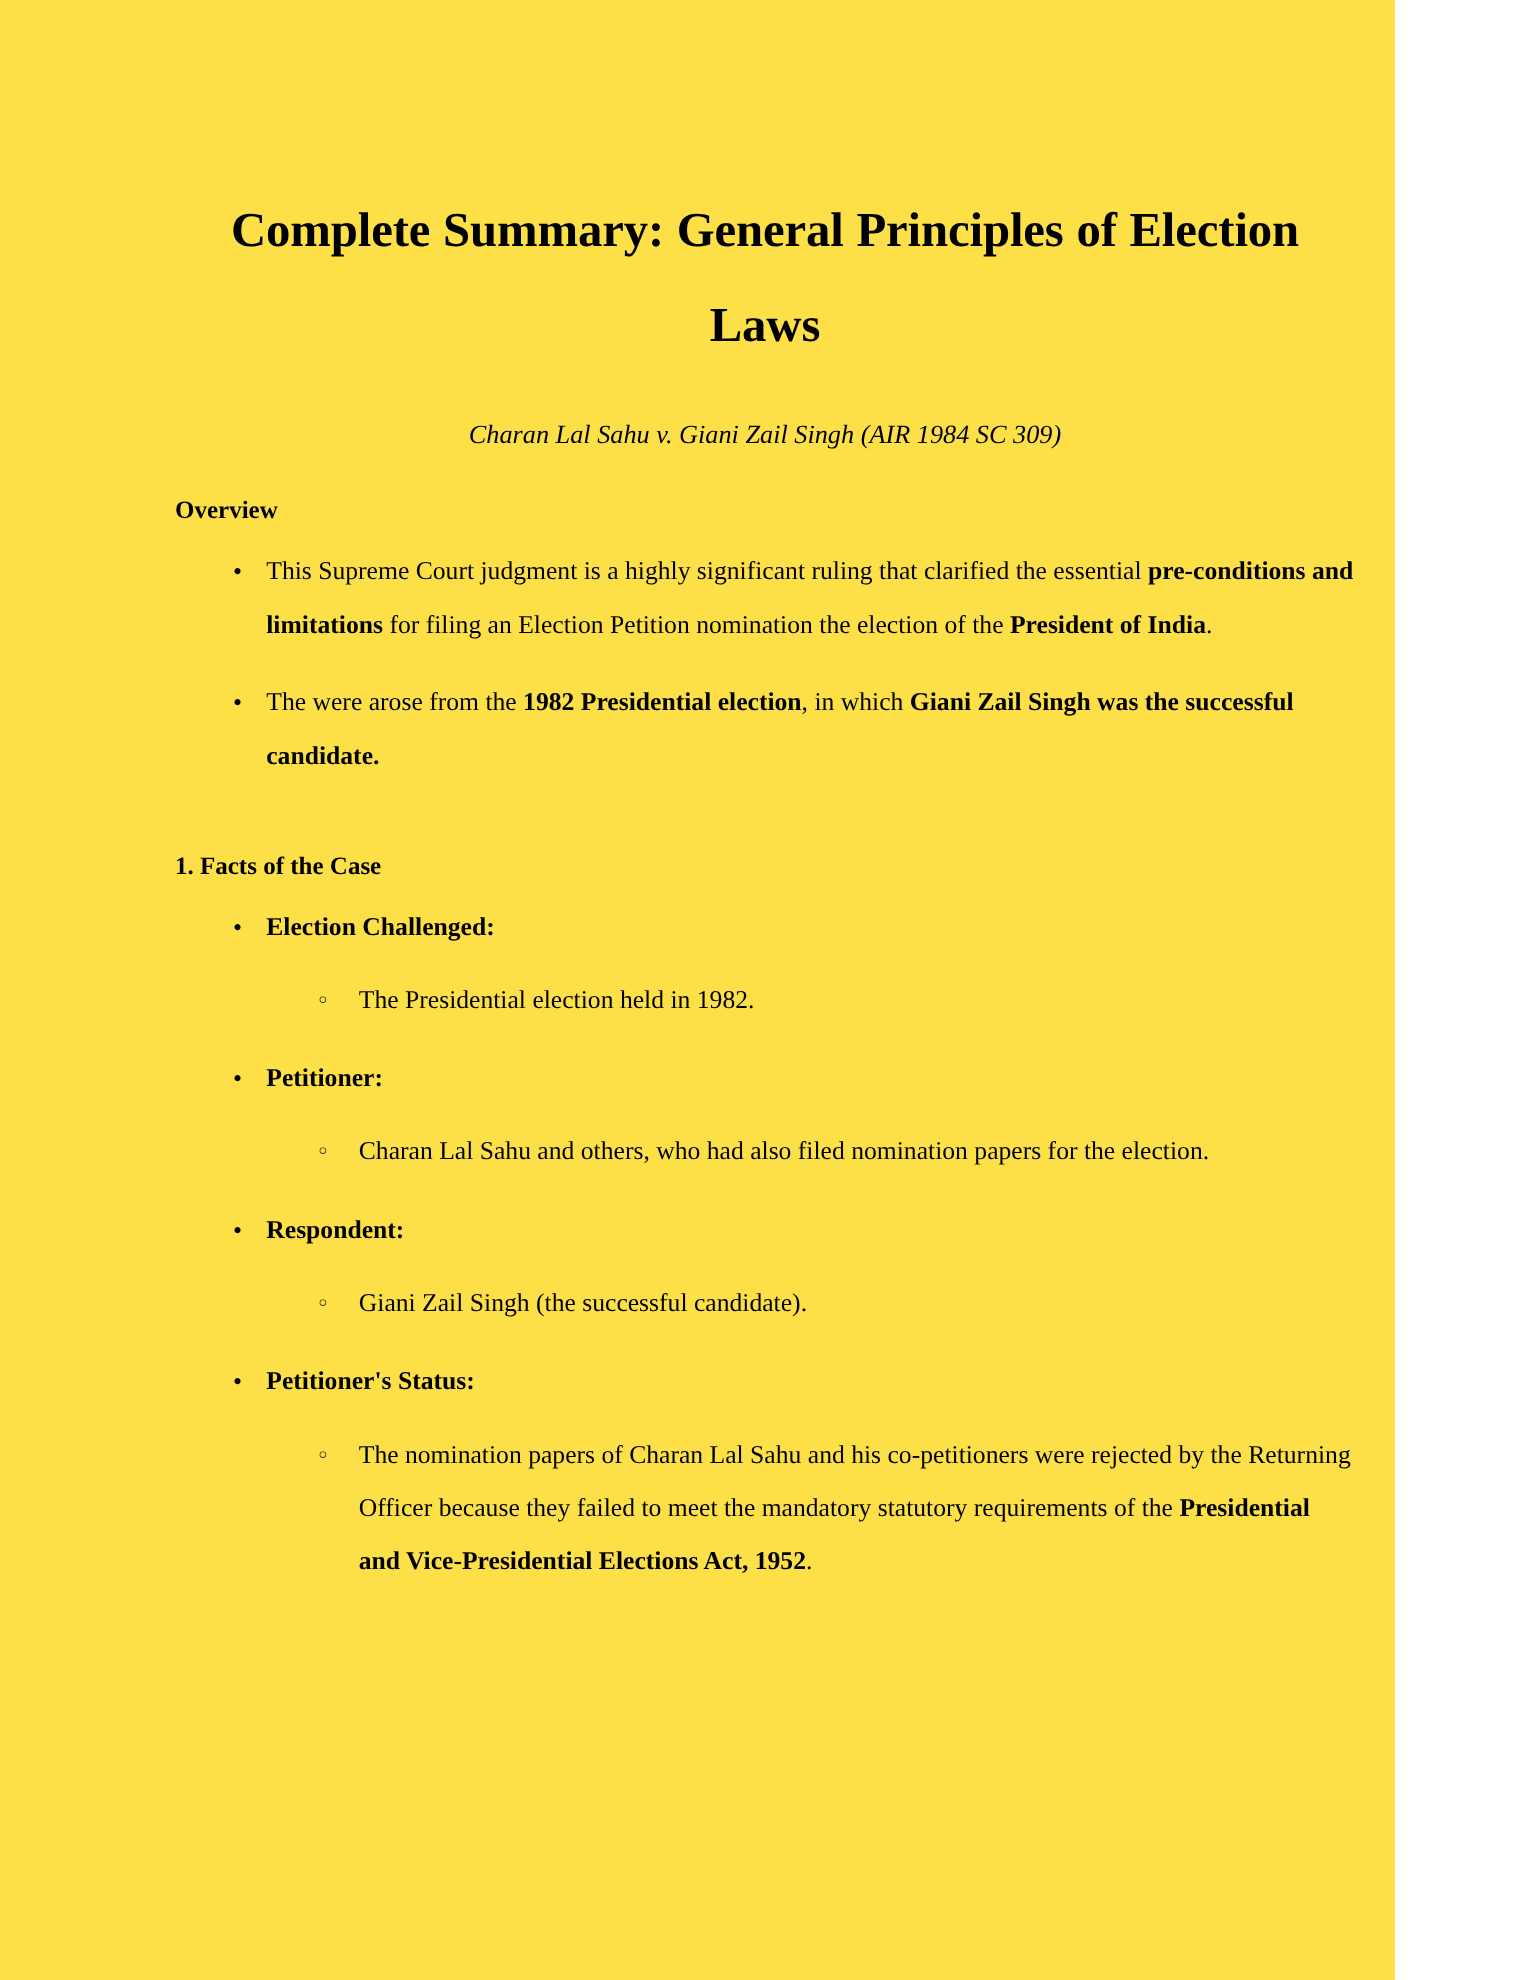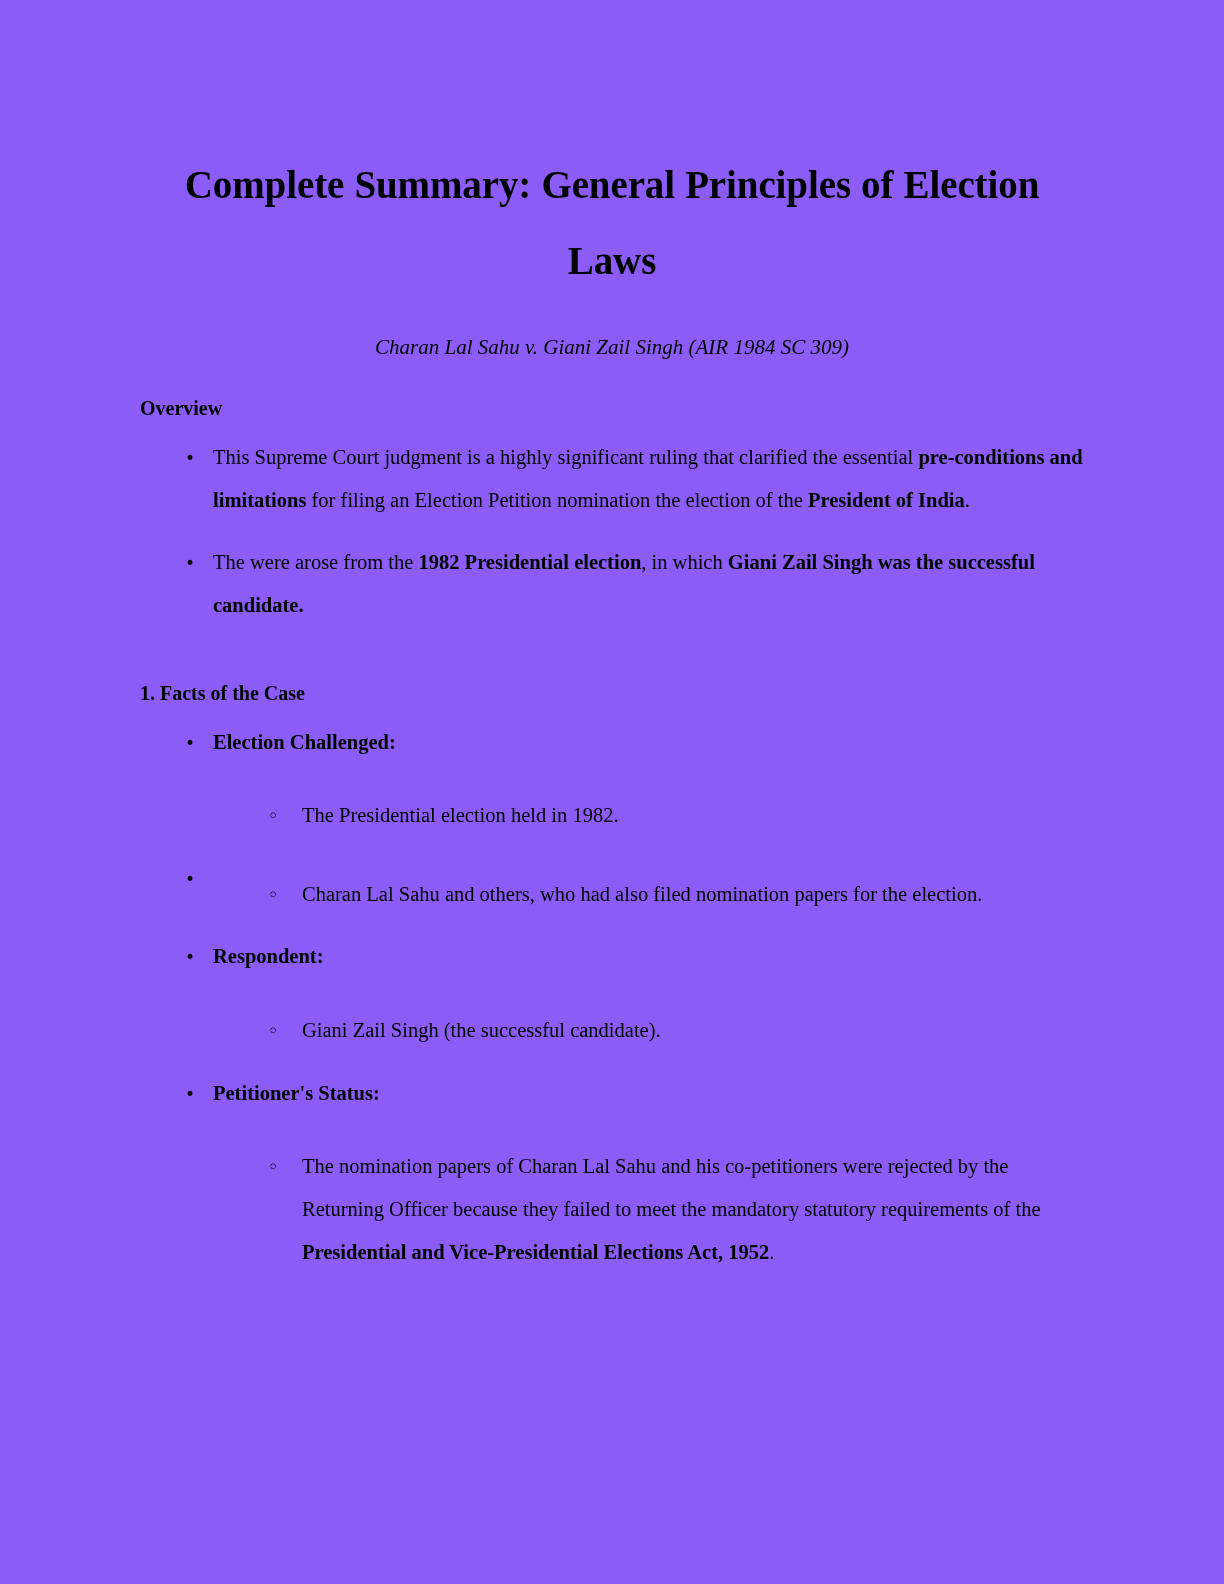"Complete Summary: General Principles of" .page { background: #8b5cf6 -> #fde047; width: 1224px -> 1116px }
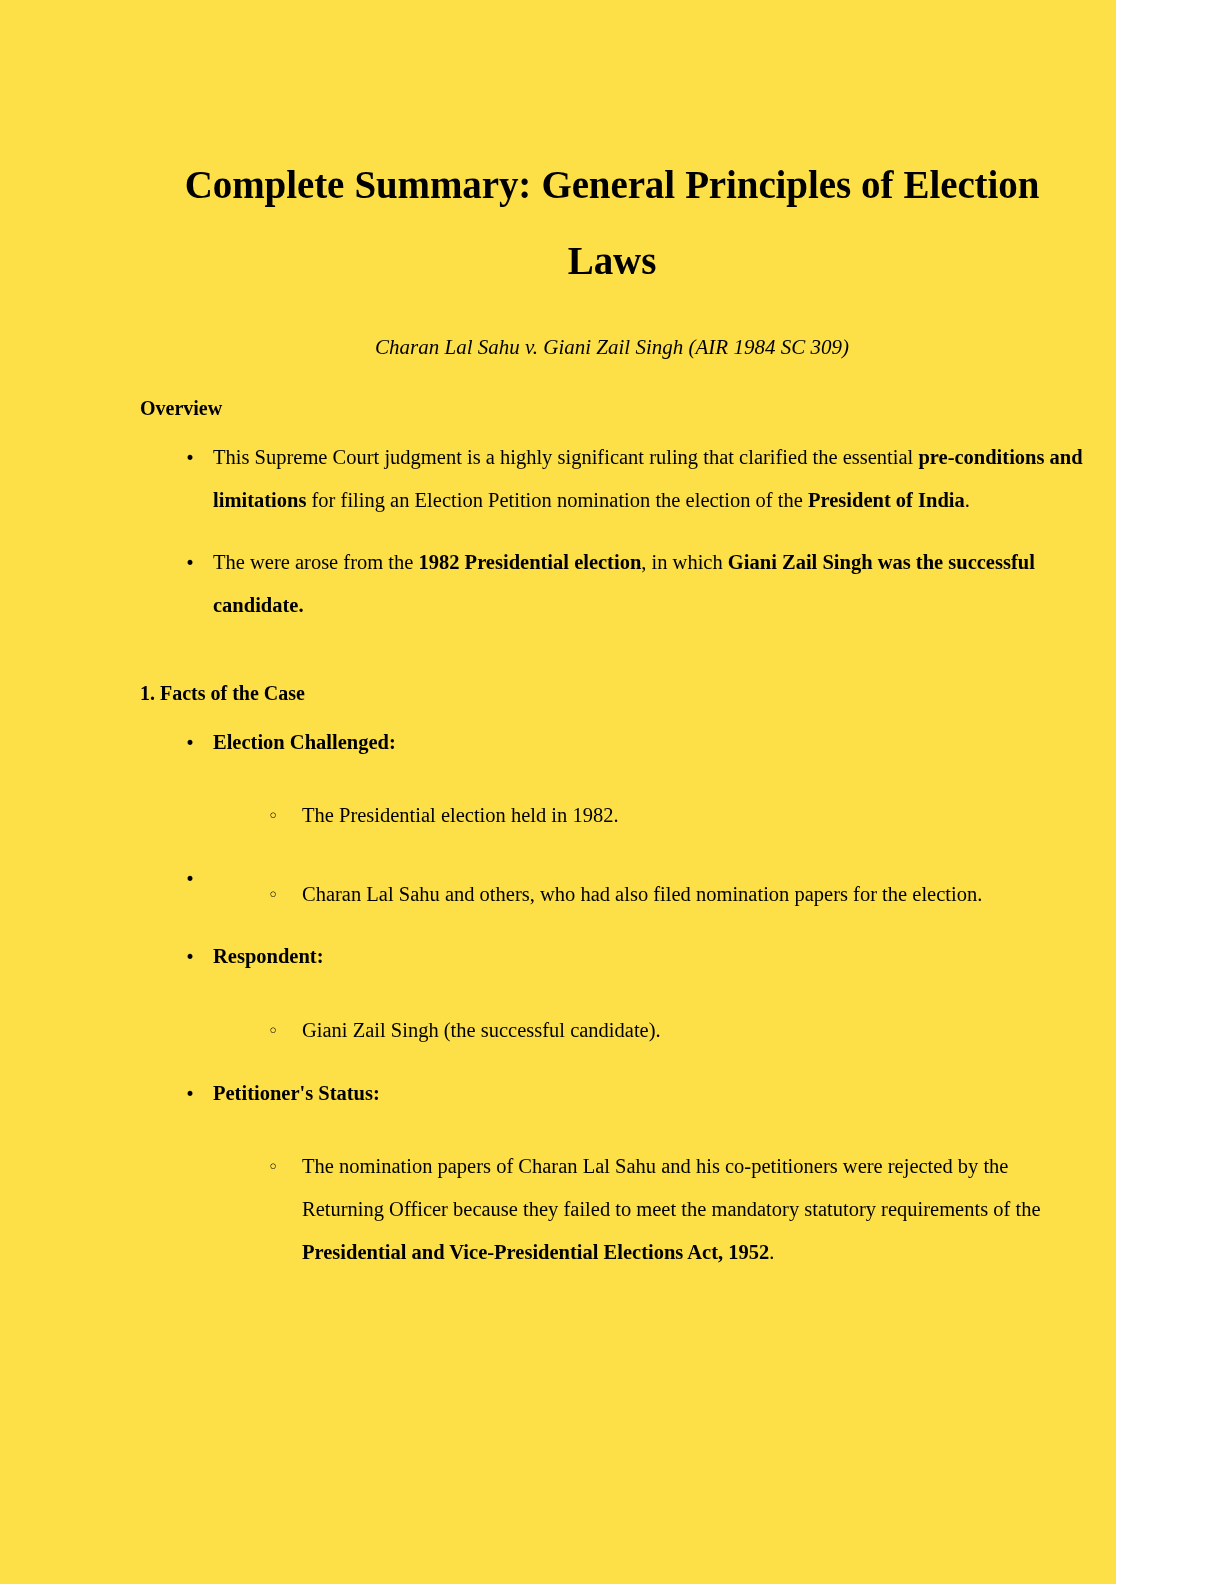"The Presidential election held in" ul.level2 { margin: 15px -> 0 }
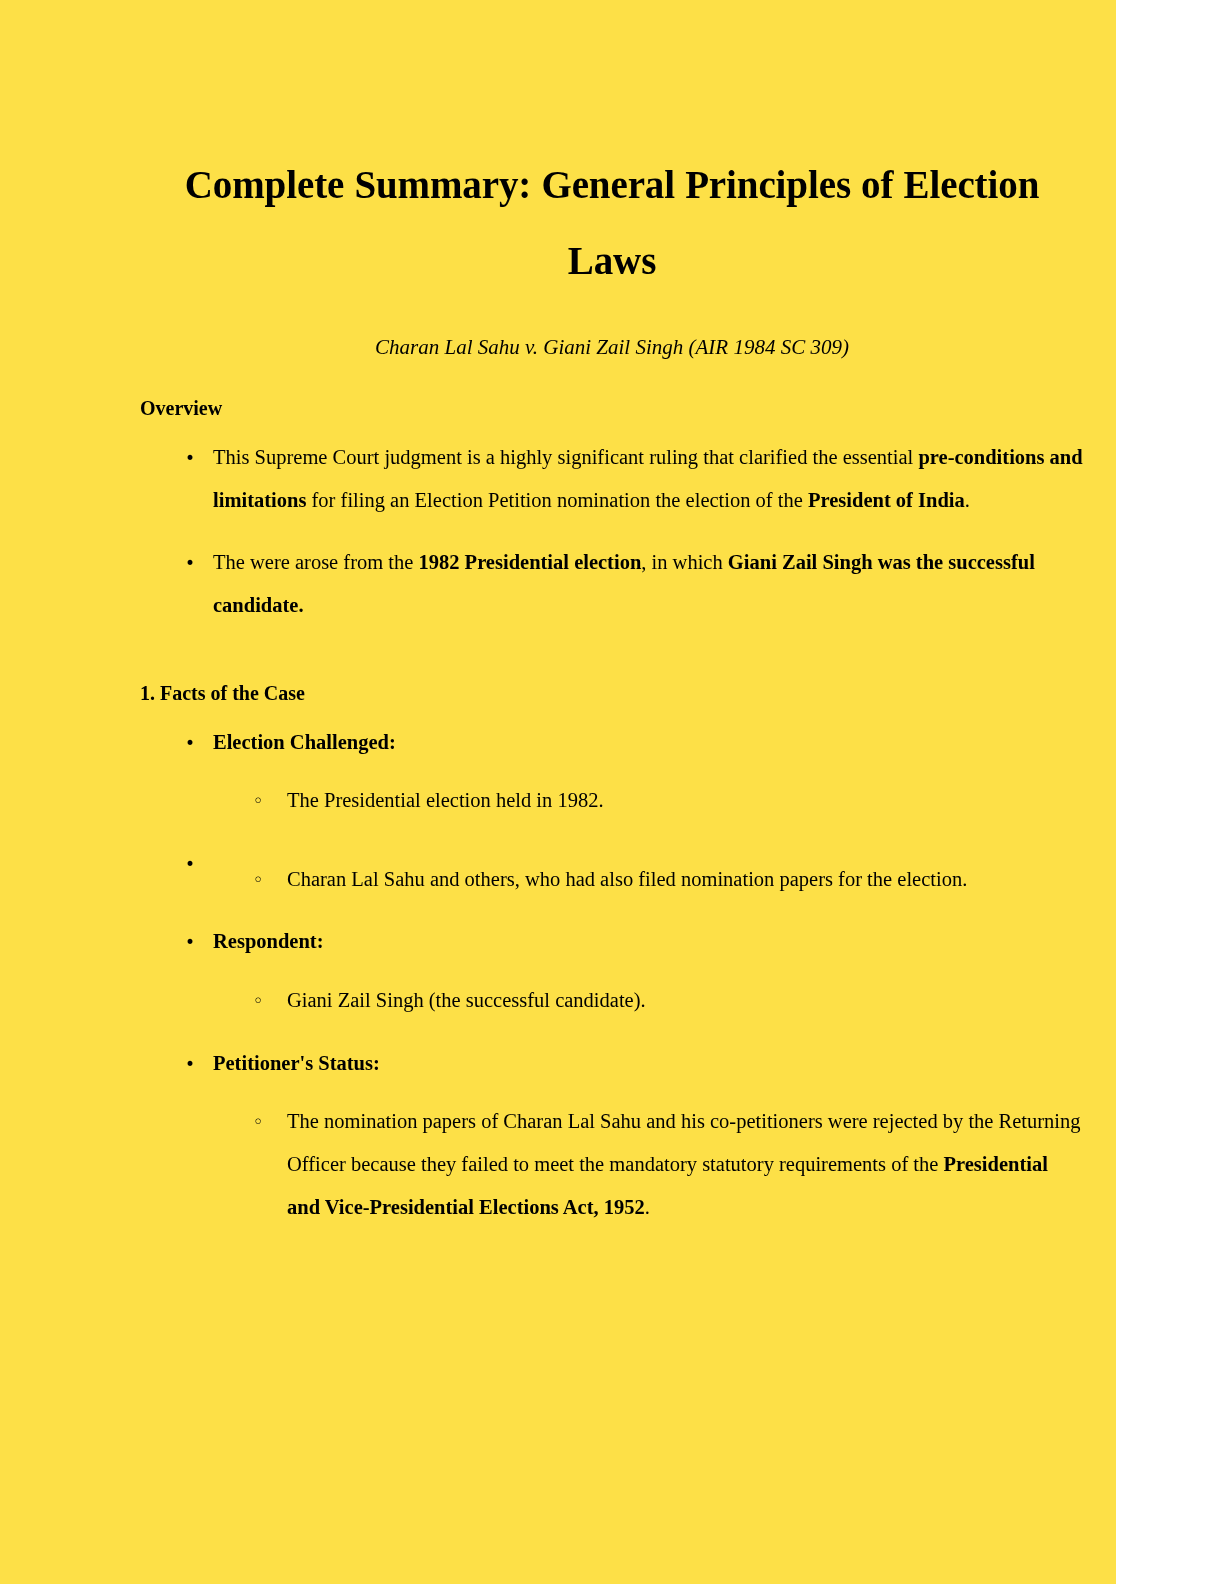"Petitioner:" span.item-body { html: none -> <span><span>Petitioner:</span></span> }
